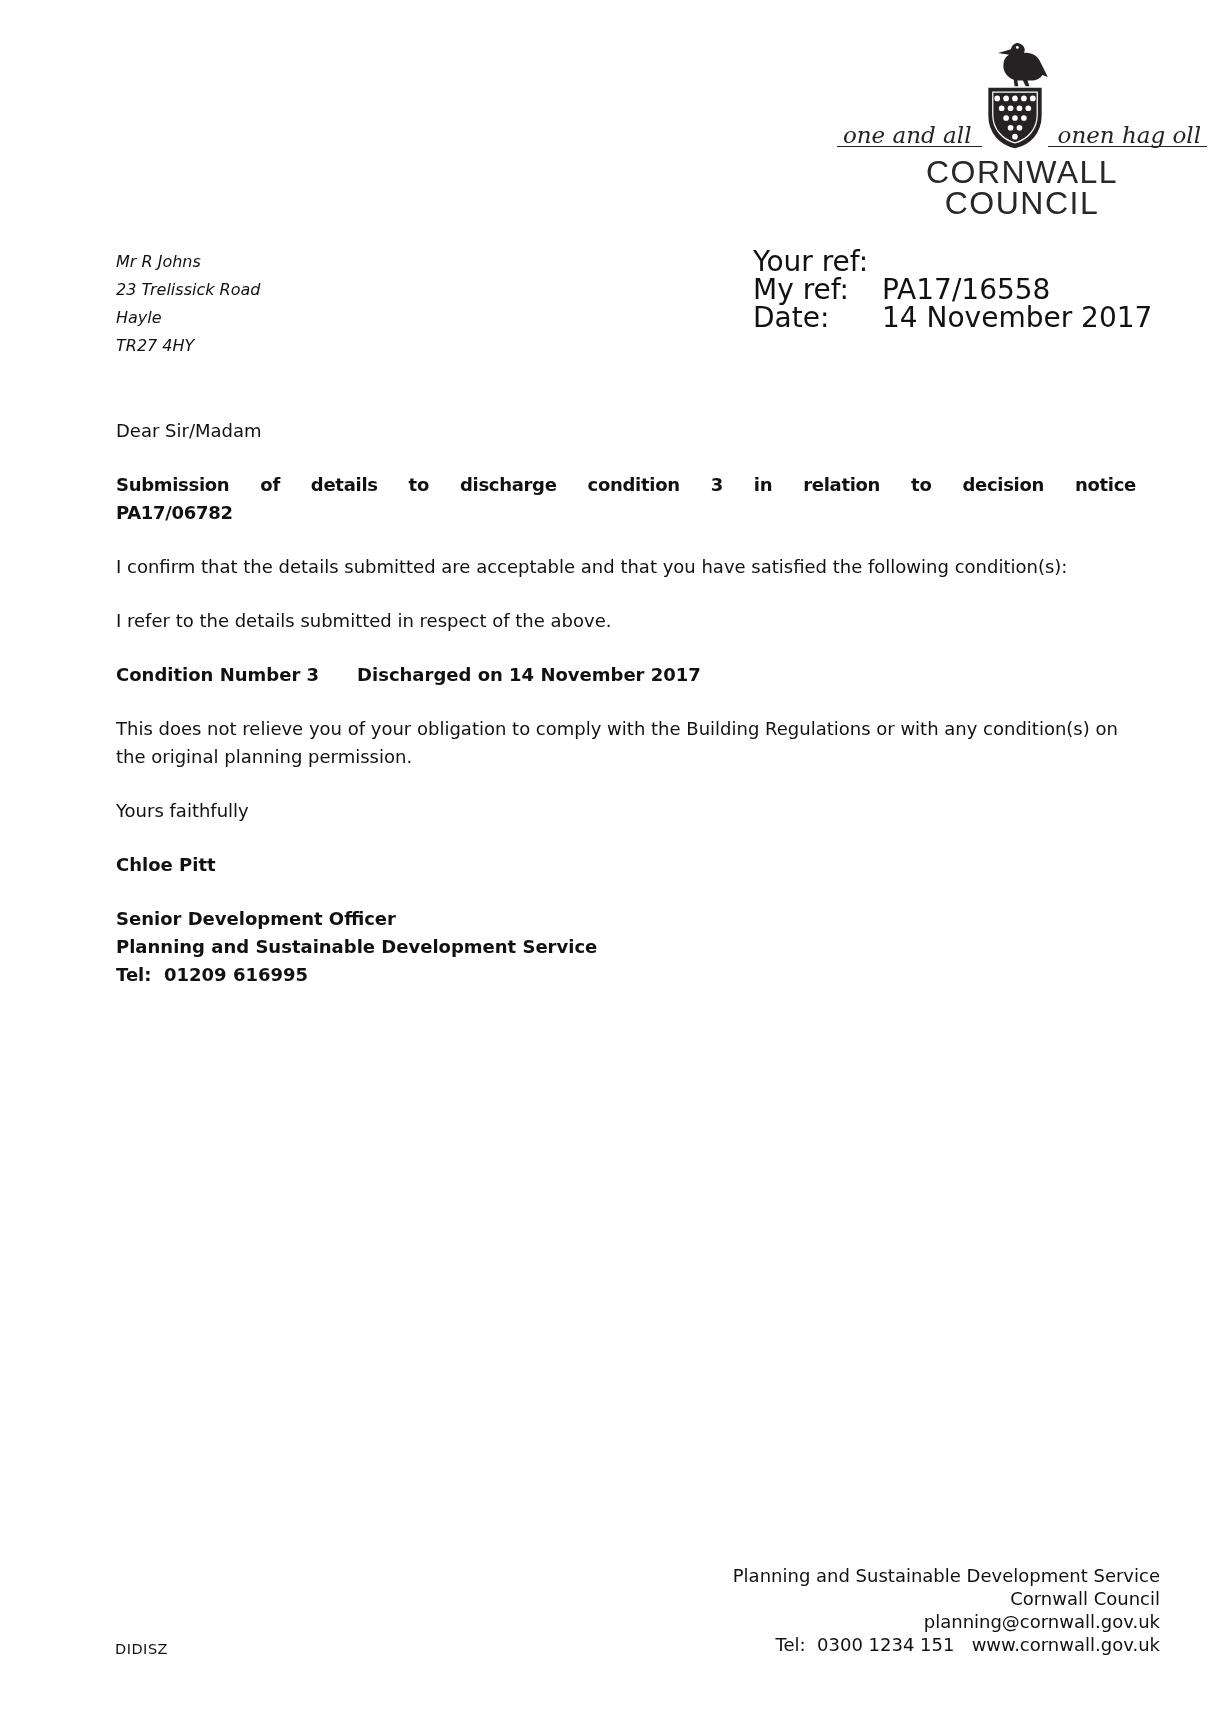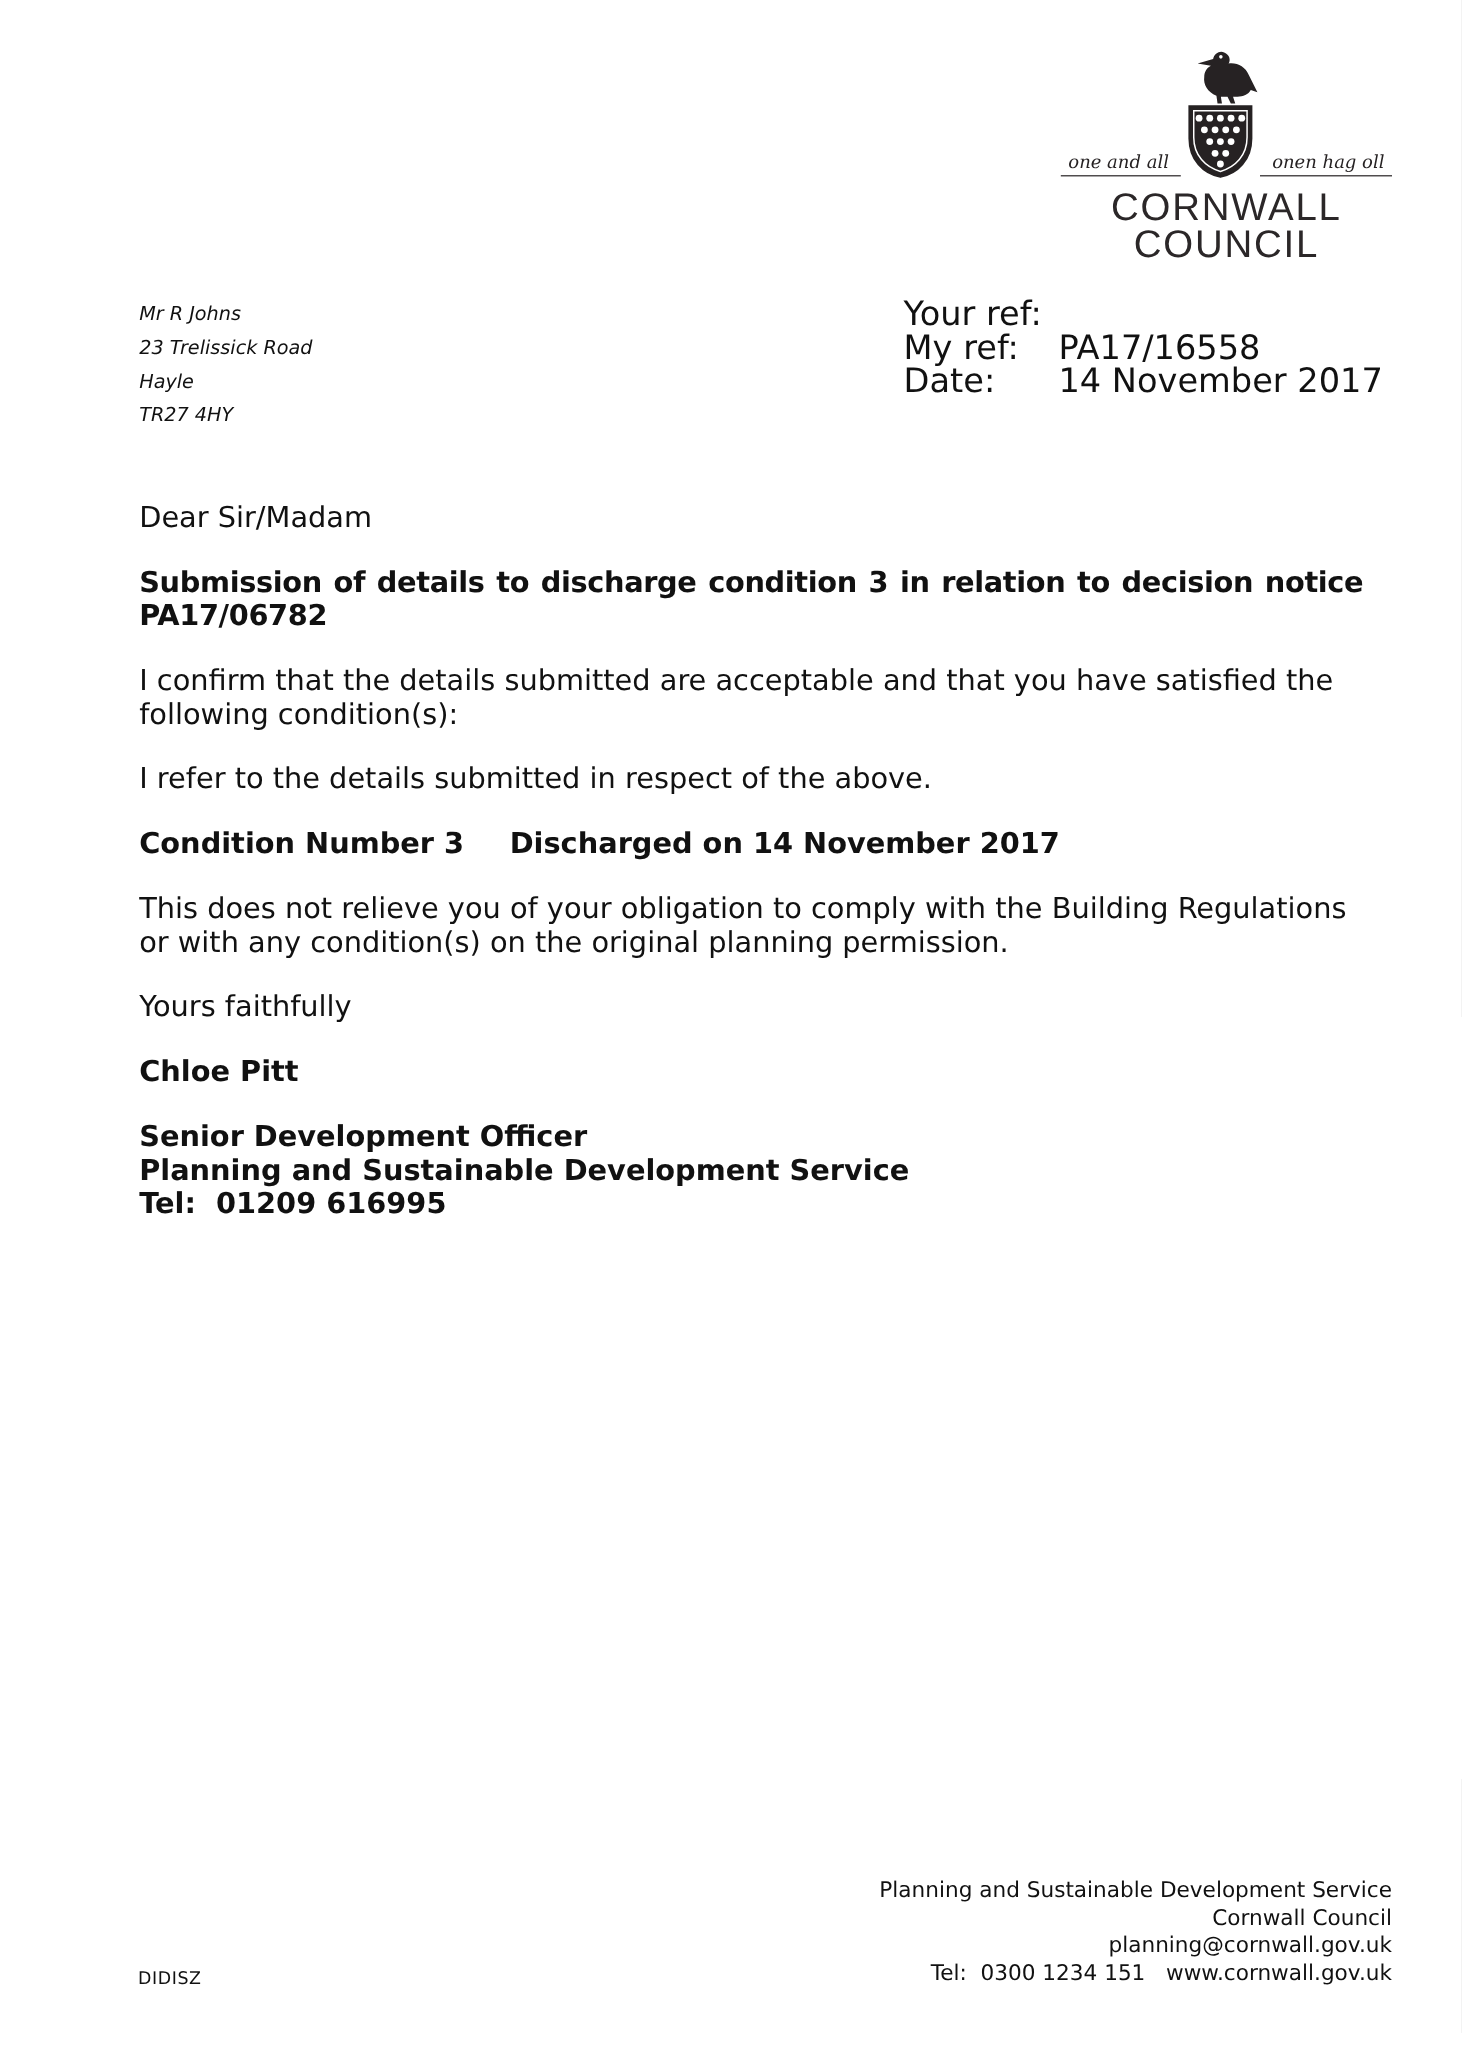"one and all" .motto { font-size: 15px -> 23px }
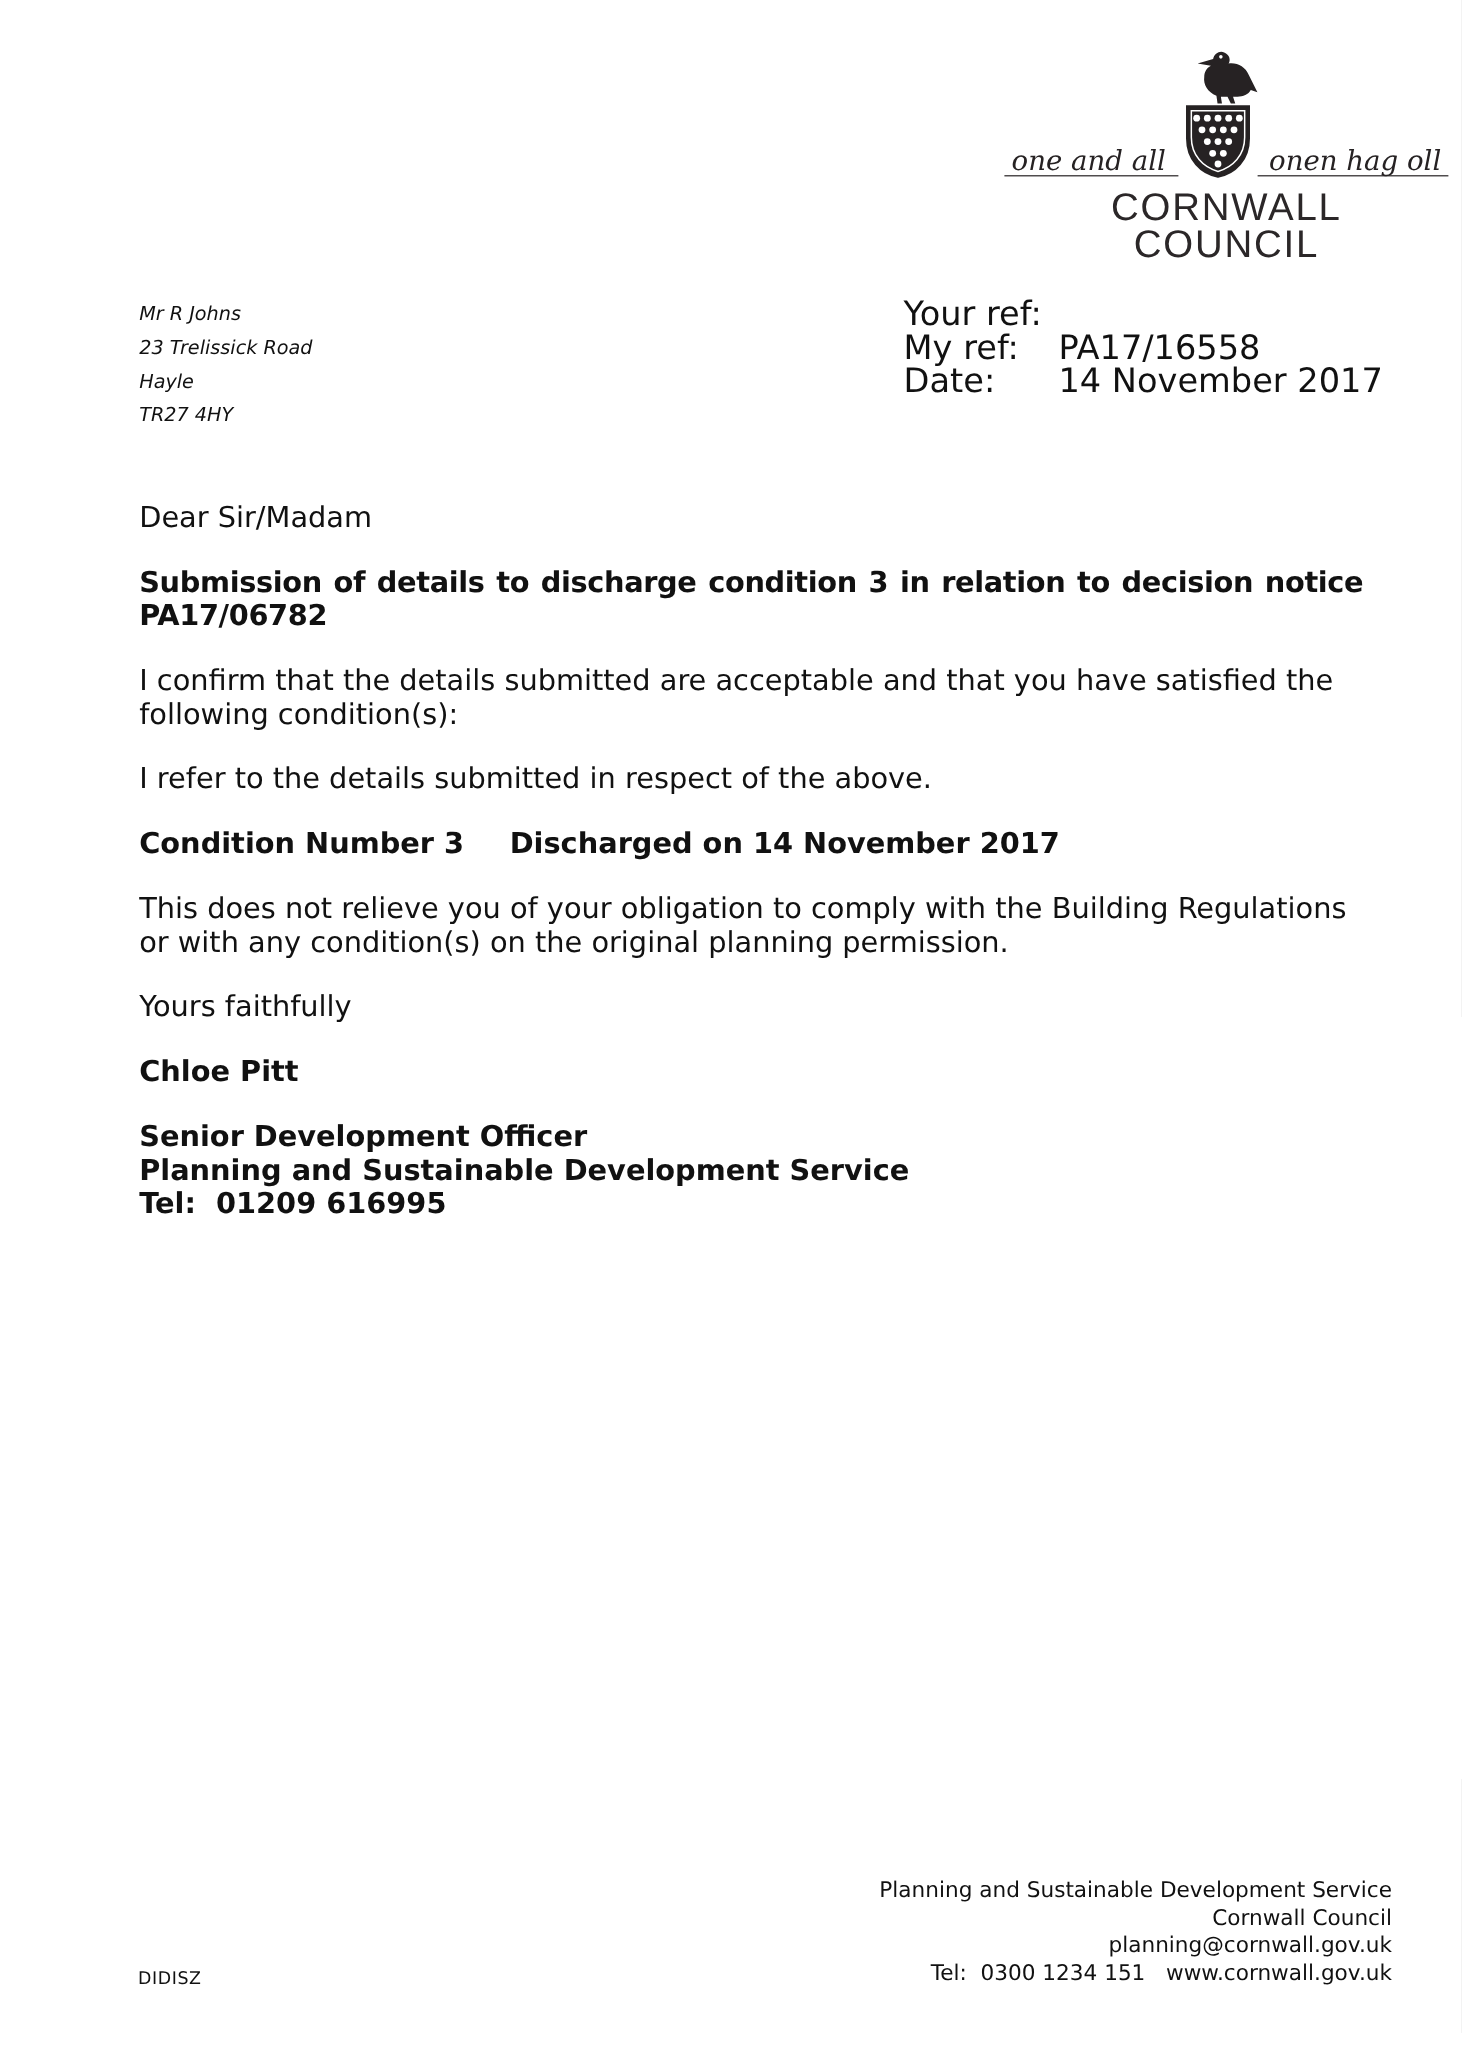"Dear Sir/Madam" .letter-body { font-size: 24px -> 18px }
